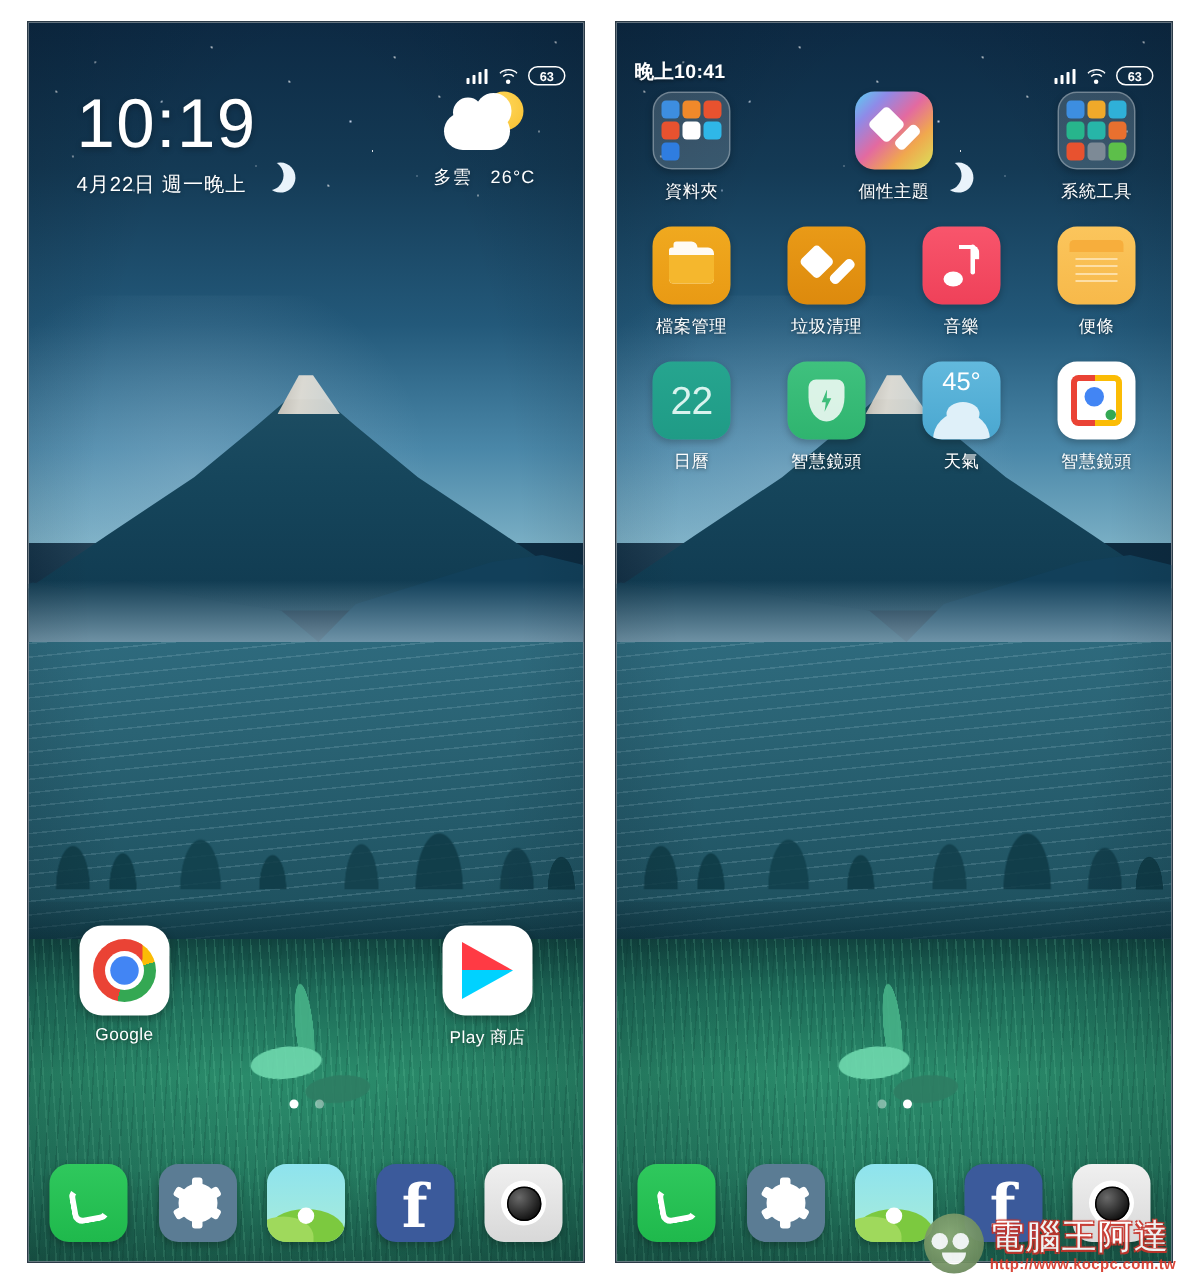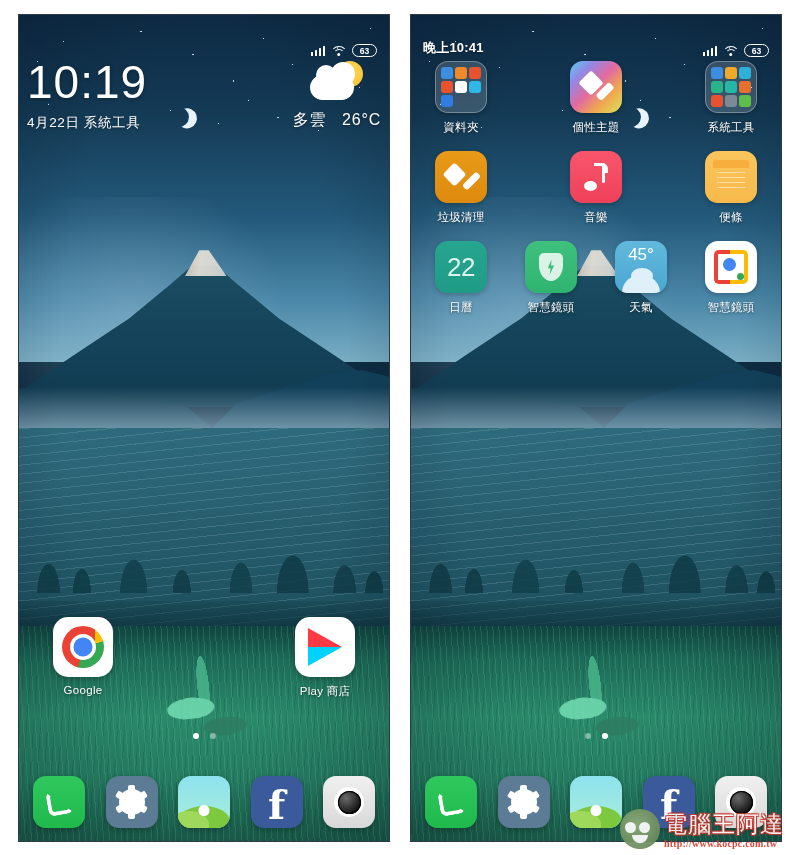"10:19" .clockwrap { padding: 0 8px -> 0 32px }
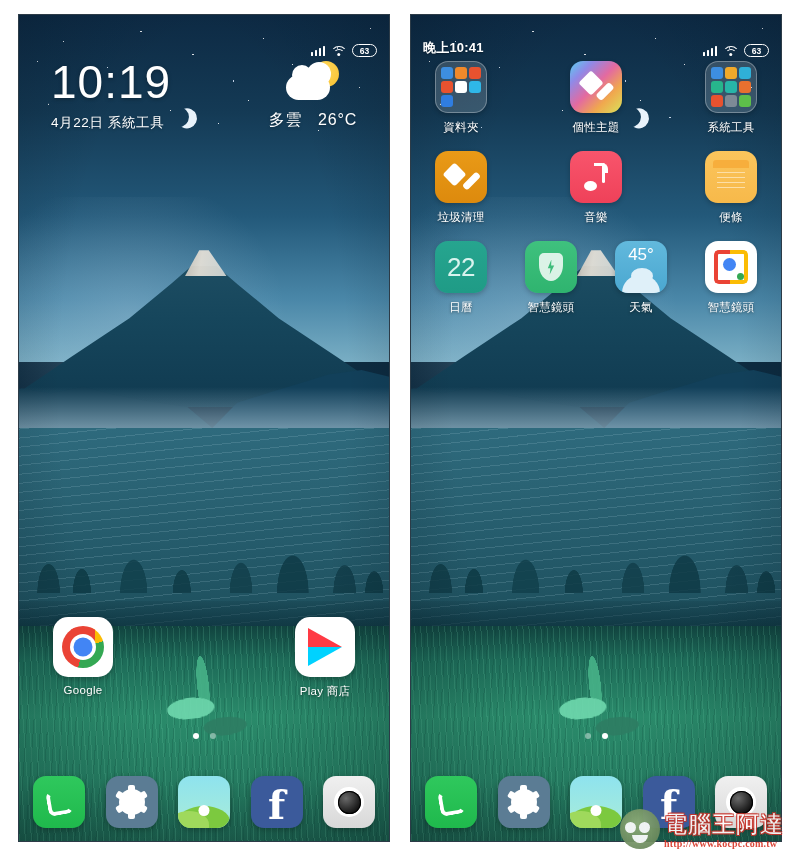"4月22日 系統工具" div.clock-date { text: 系統工具 -> 週一晚上 }
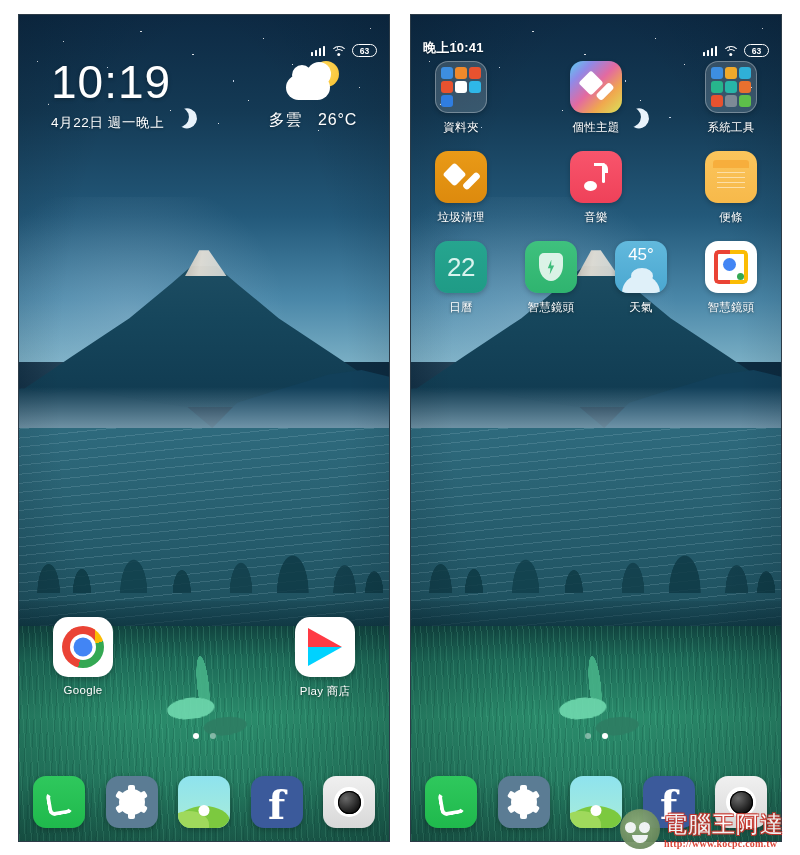"多雲 26°C" .w-text { font-size: 16px -> 12px }
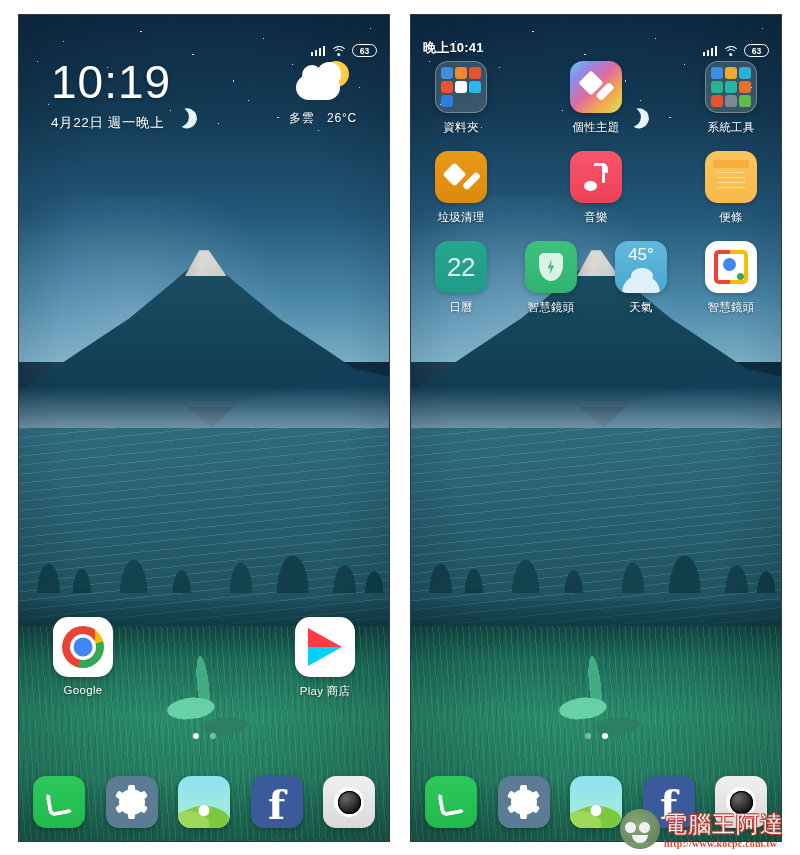"檔案管理" div.app { html: none -> <div> <div> <div> <div></div> </div> </div> <div>檔案管理</div> </div> }
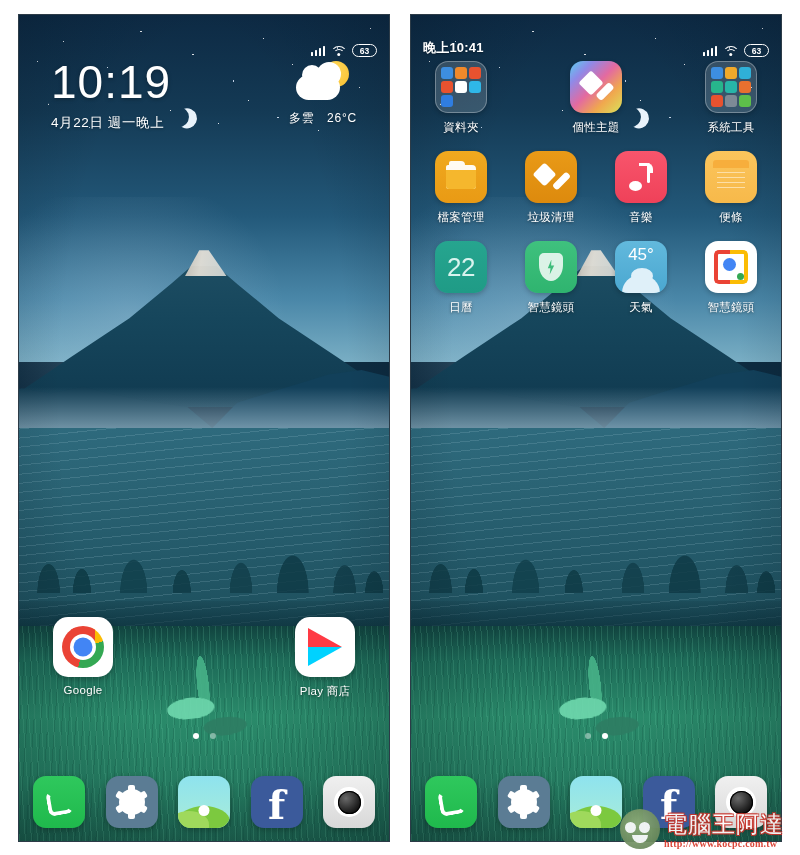"http://www.kocpc.com.tw" .wm-url { font-family: Liberation Serif, serif -> Liberation Sans, sans-serif }
